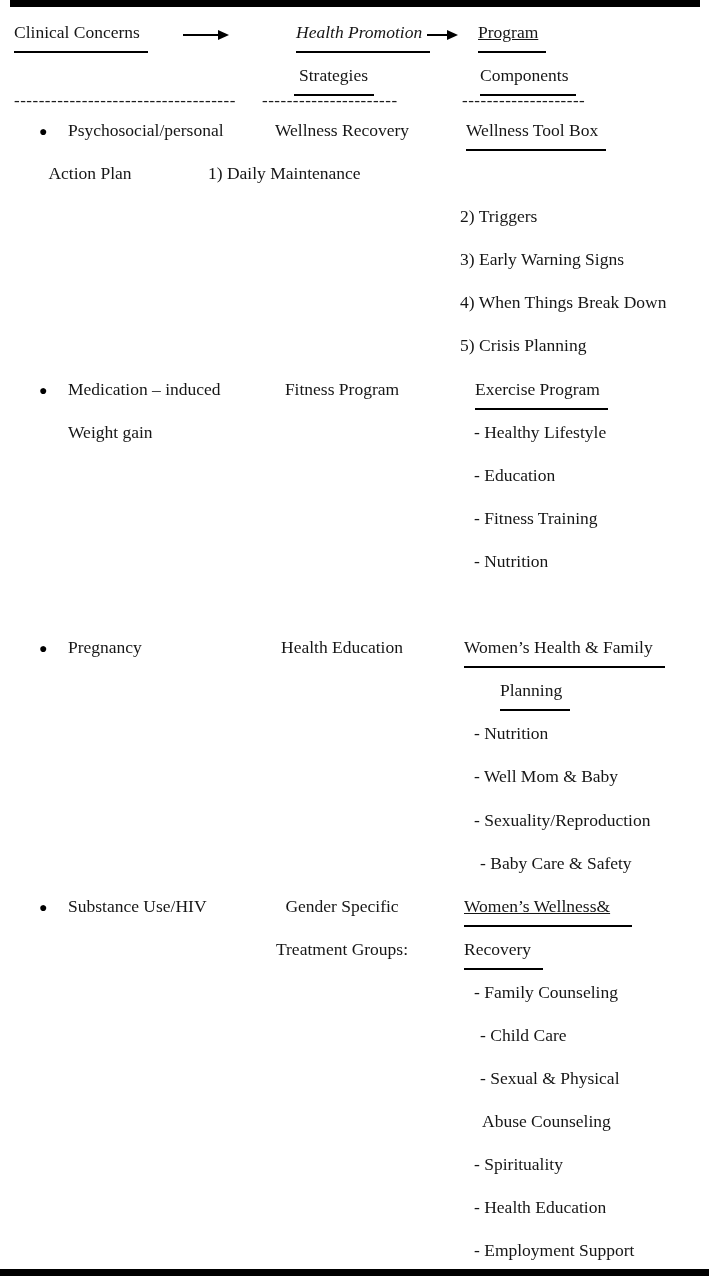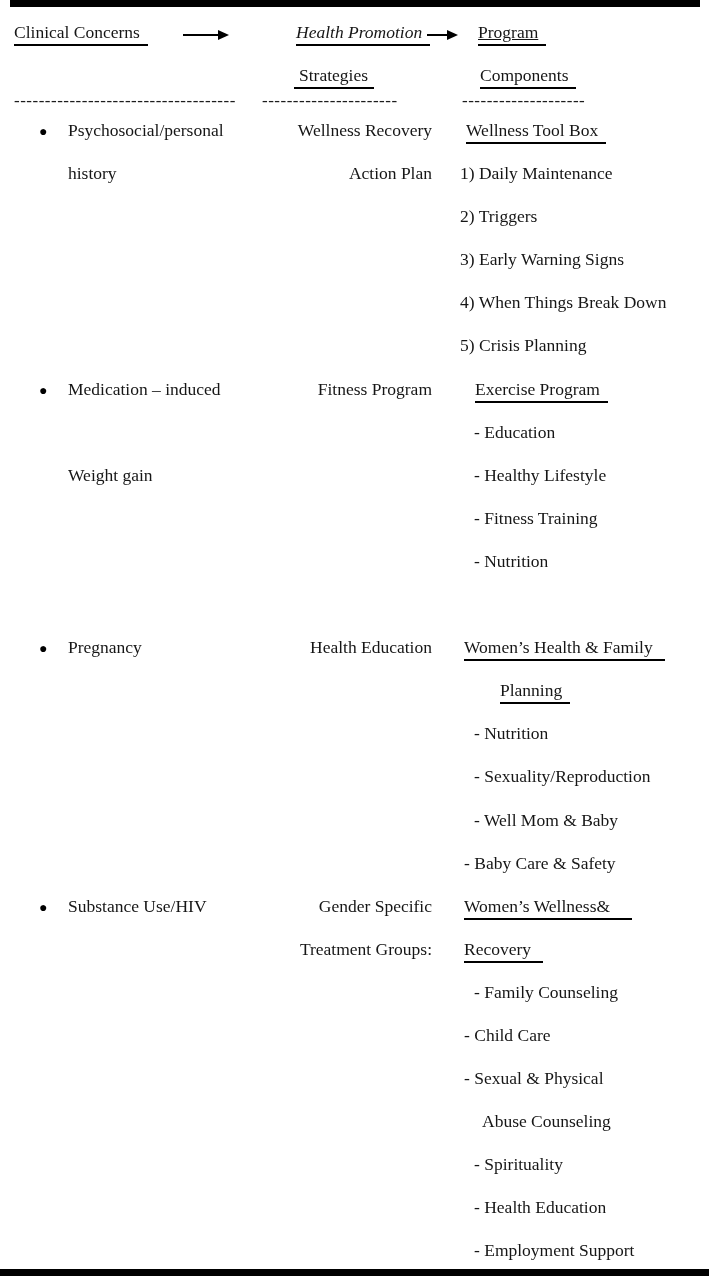"Clinical Concerns" .u { padding-bottom: 1px -> 8px }
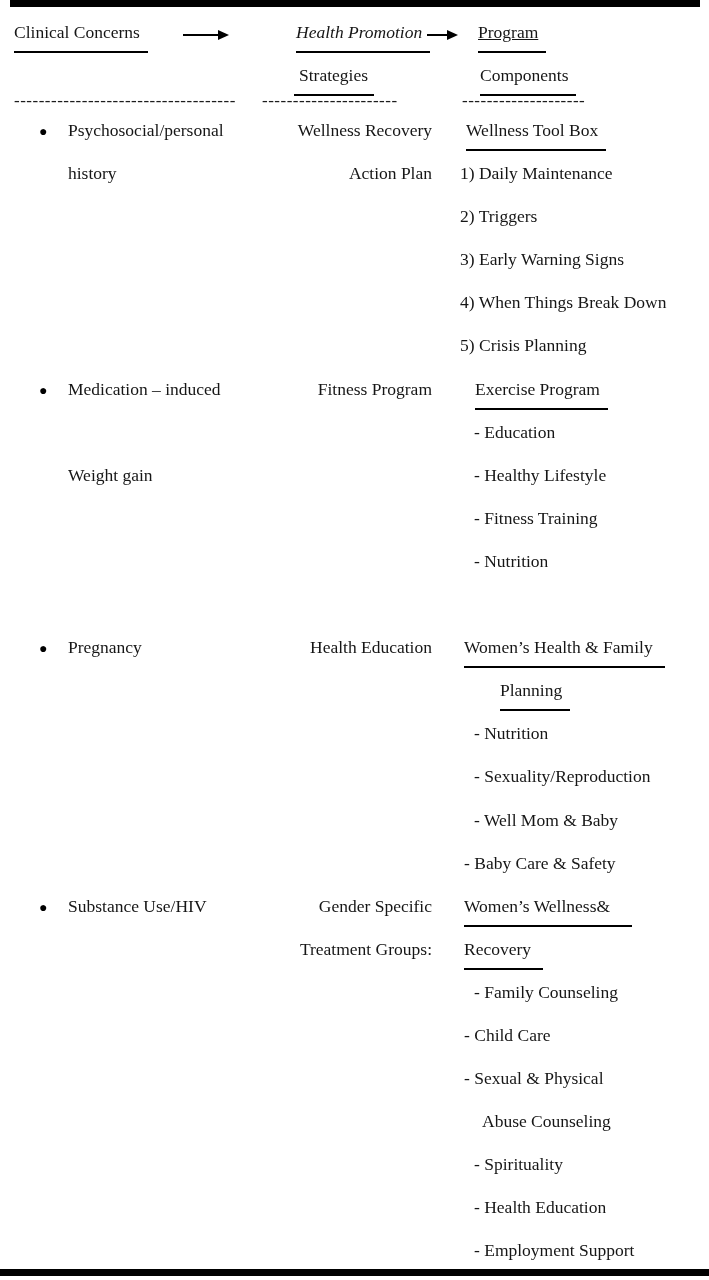"Wellness Recovery" .c2 { text-align: right -> center }
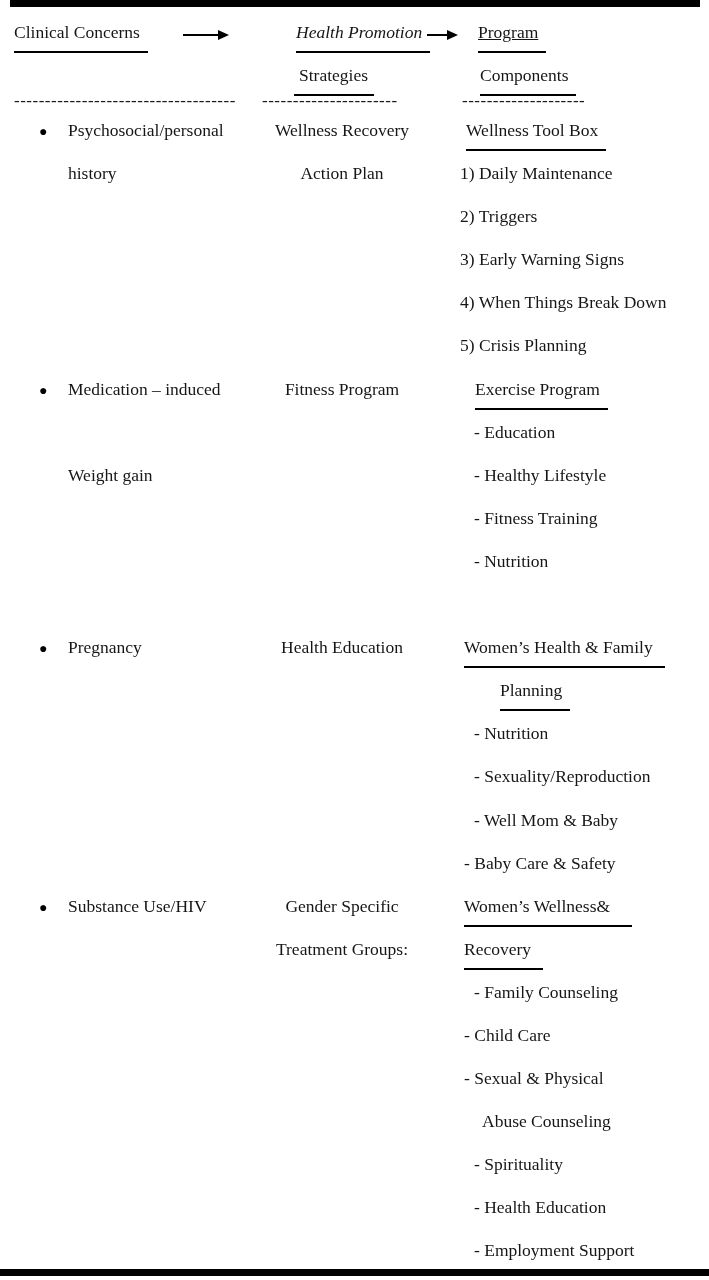"history" div.c1 { html: <div>history</div> -> none }
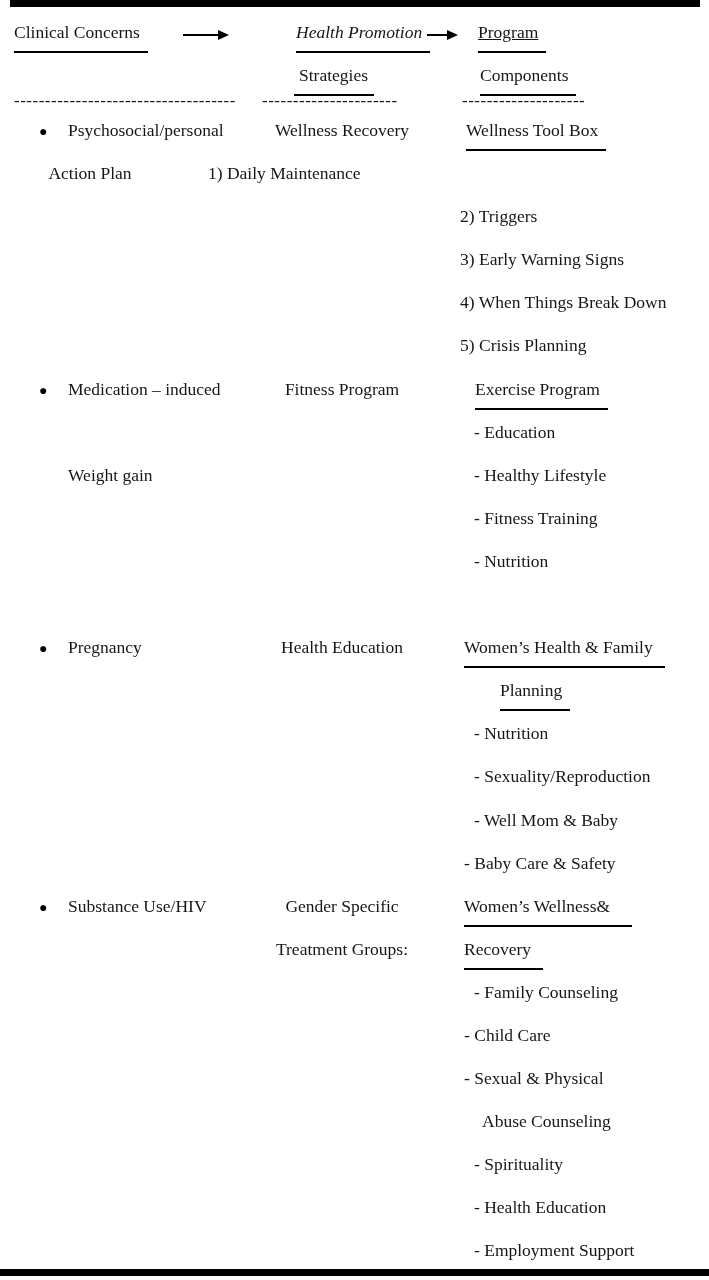"- Education" div.row { order: before "Weight gain" -> after "Weight gain" }
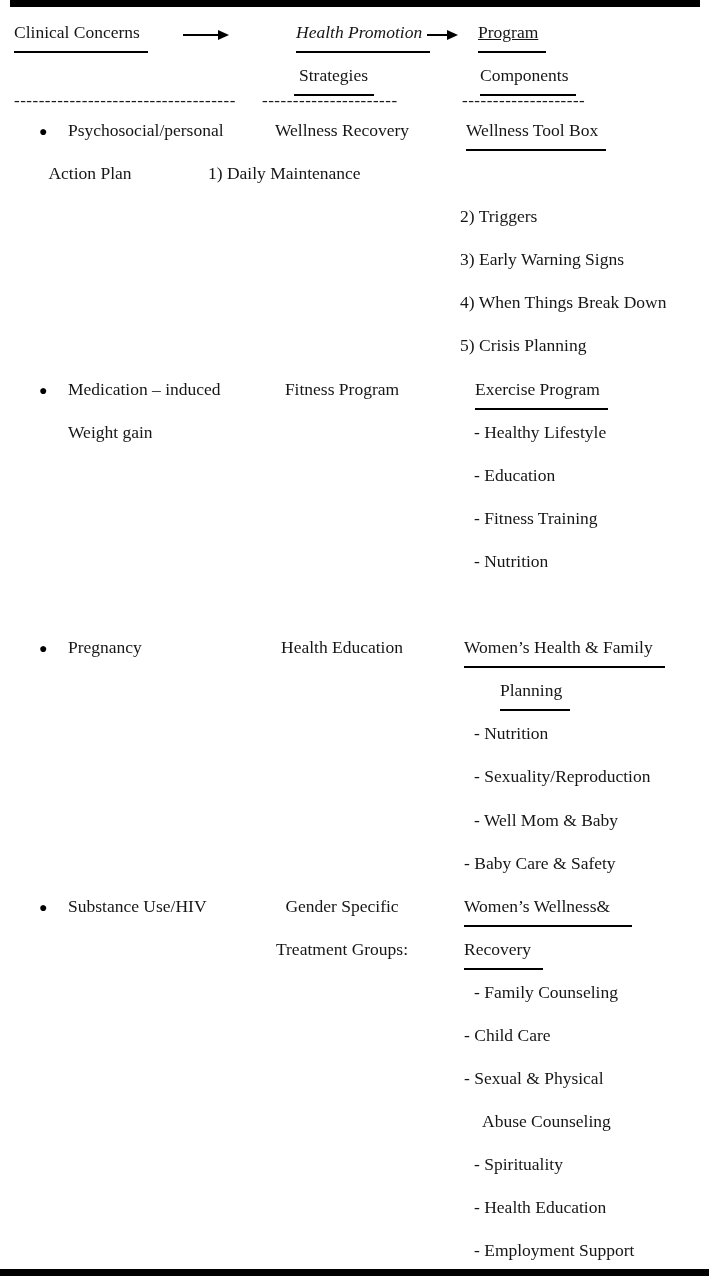"- Sexuality/Reproduction" div.row { order: before "- Well Mom & Baby" -> after "- Well Mom & Baby" }
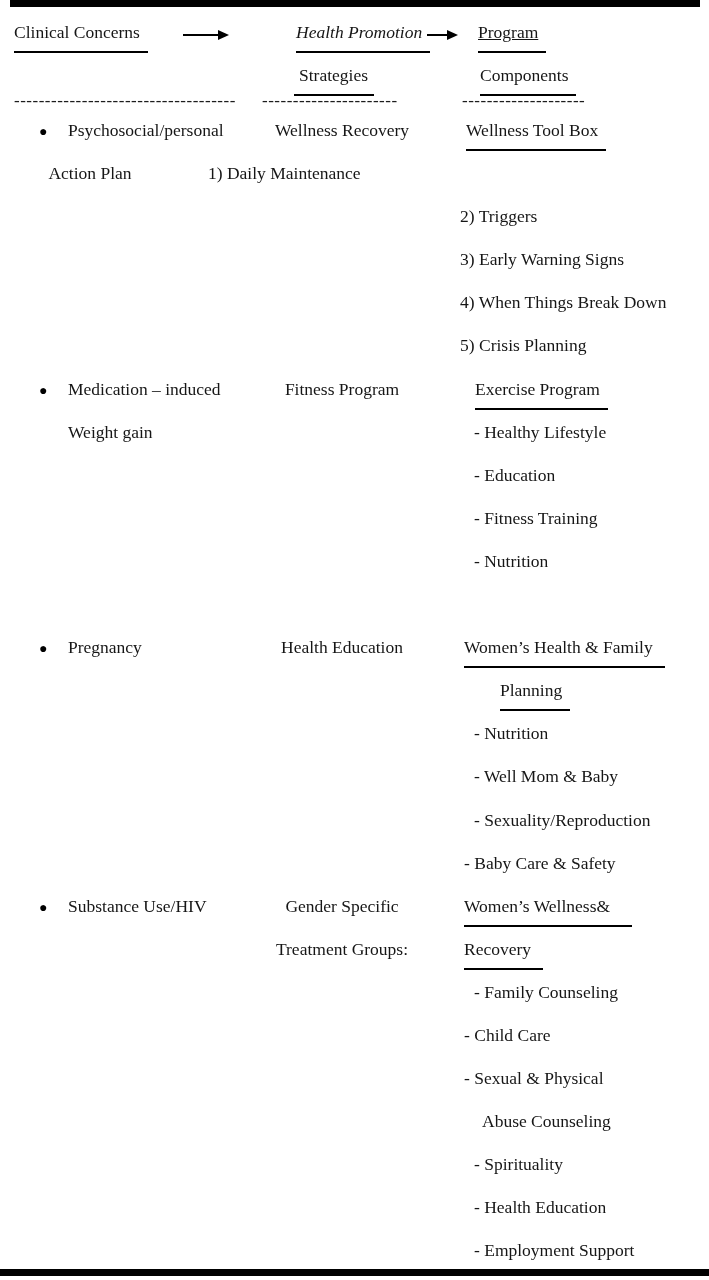"- Baby Care & Safety" .m16 { margin-left: 4px -> 20px }
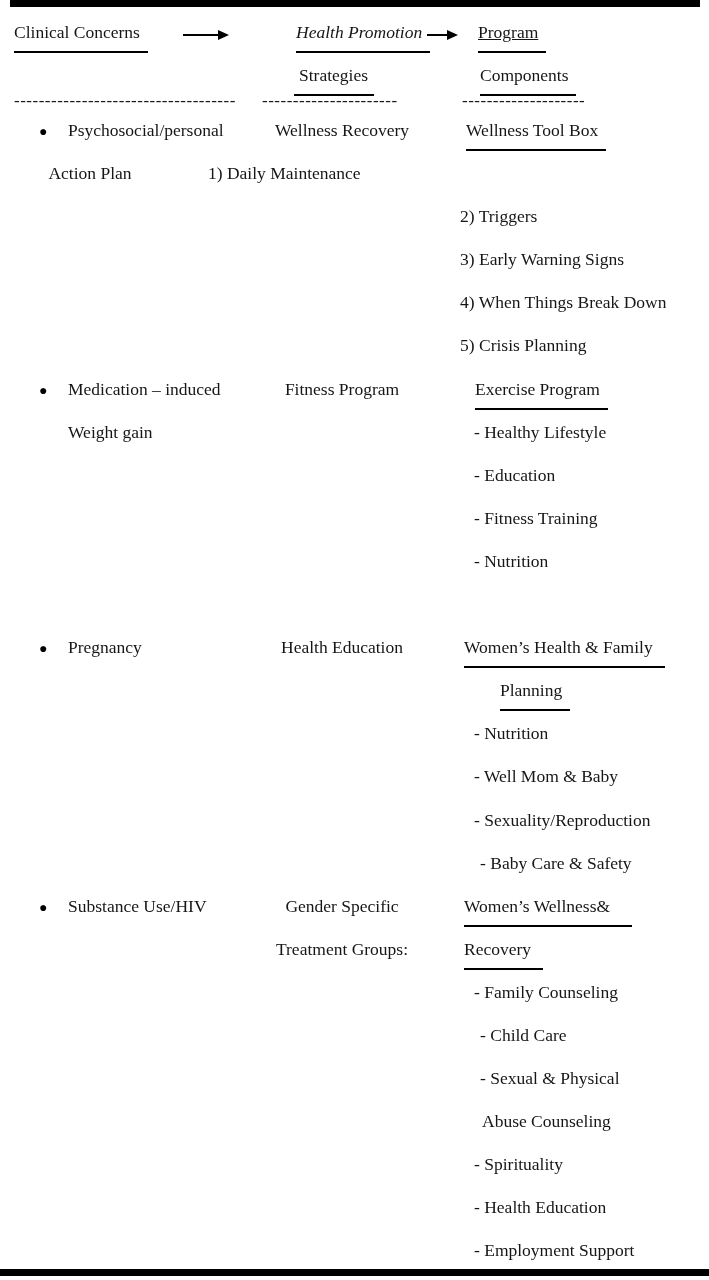"Women’s Wellness&" .prL { text-decoration: none -> underline }
